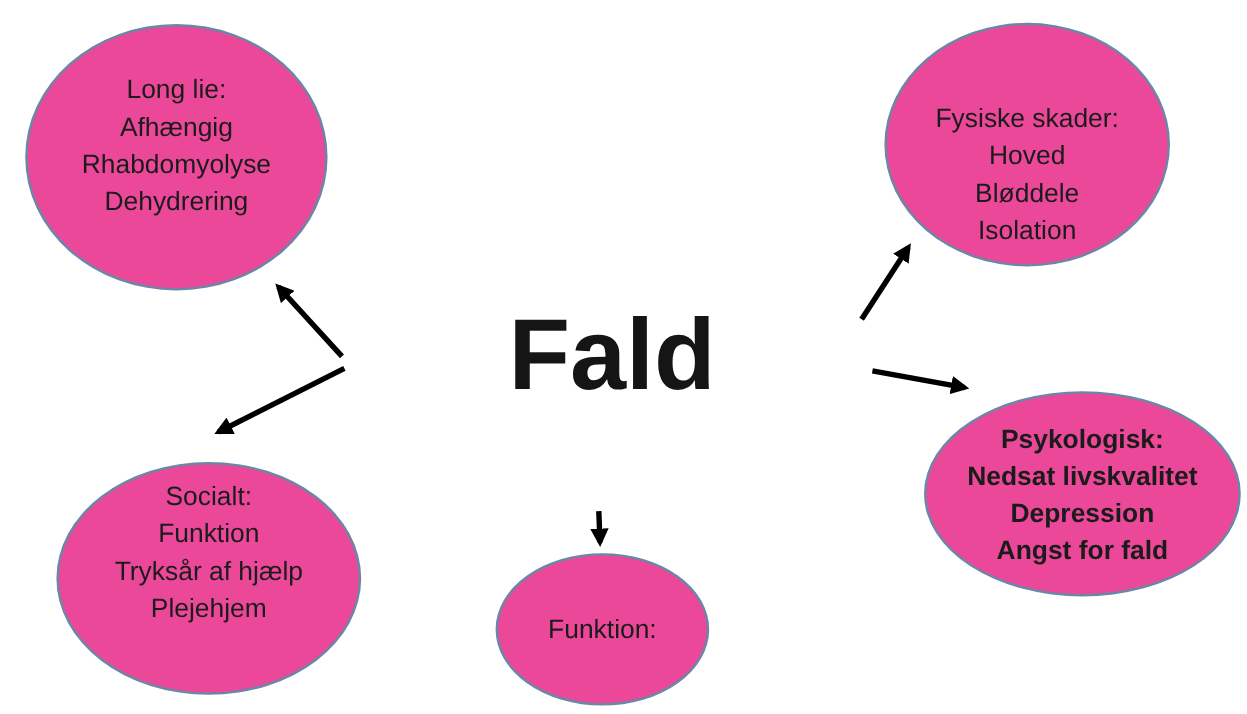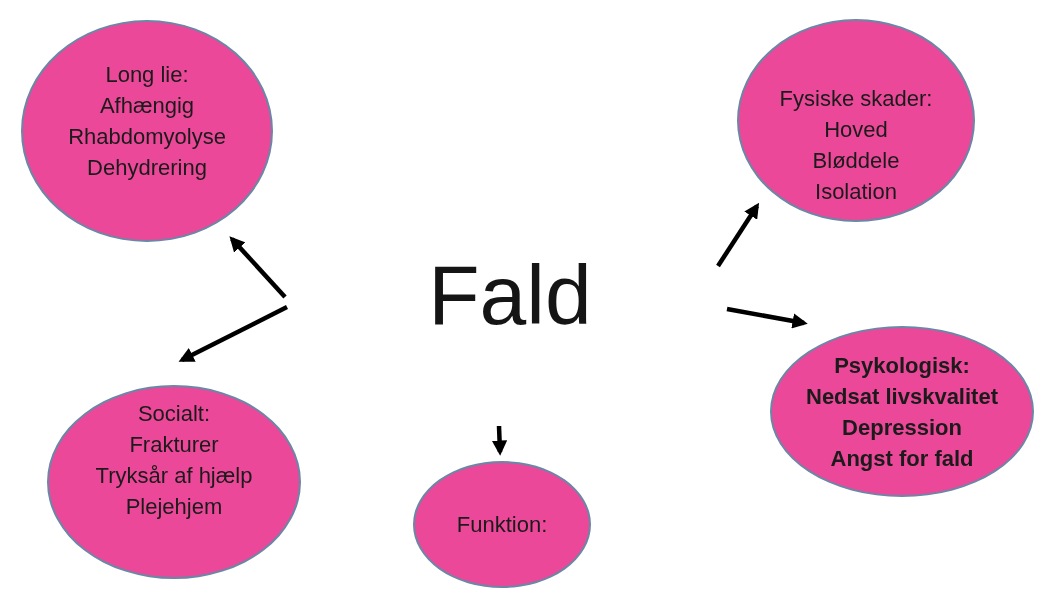"Fald" .title { font-weight: none -> bold }
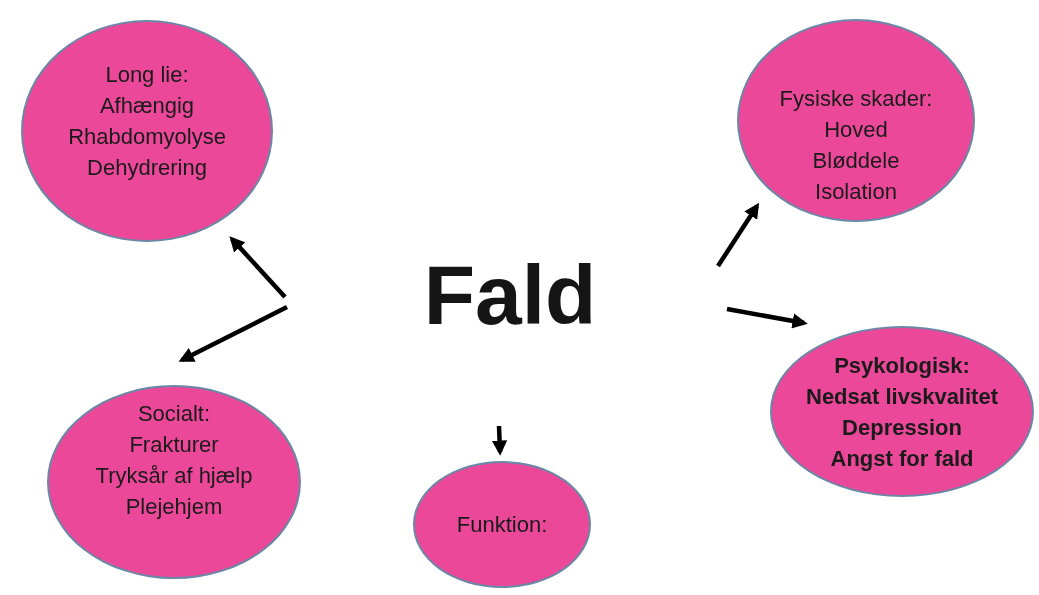"Frakturer" div { text: Frakturer -> Funktion }
